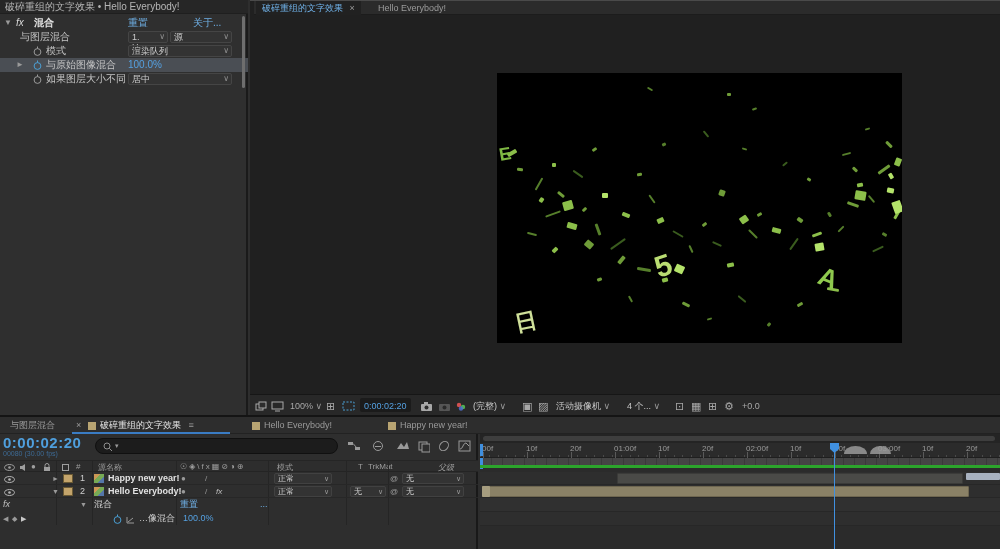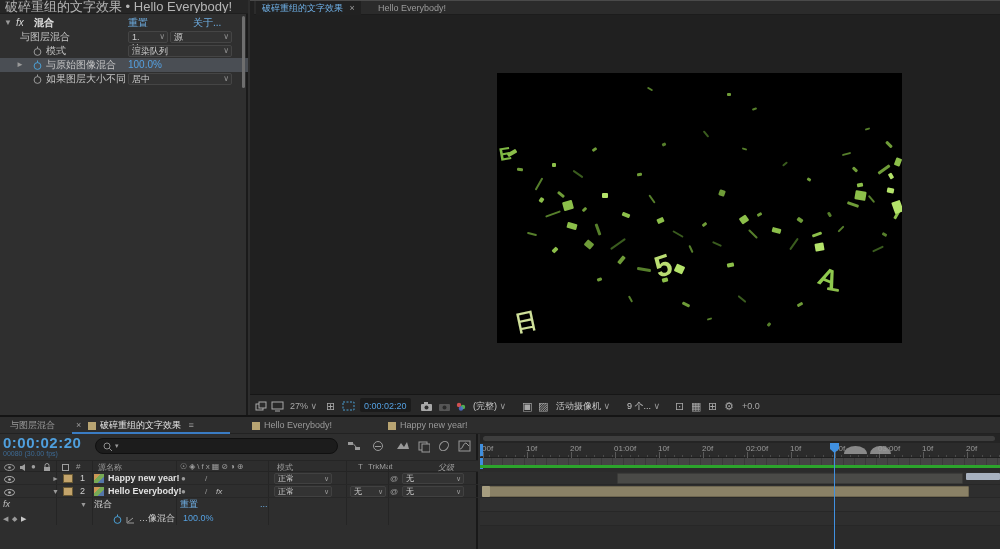"破碎重组的文字效果 • Hello Everybody!" #fx-tabbar { font-size: 13px -> 10px }
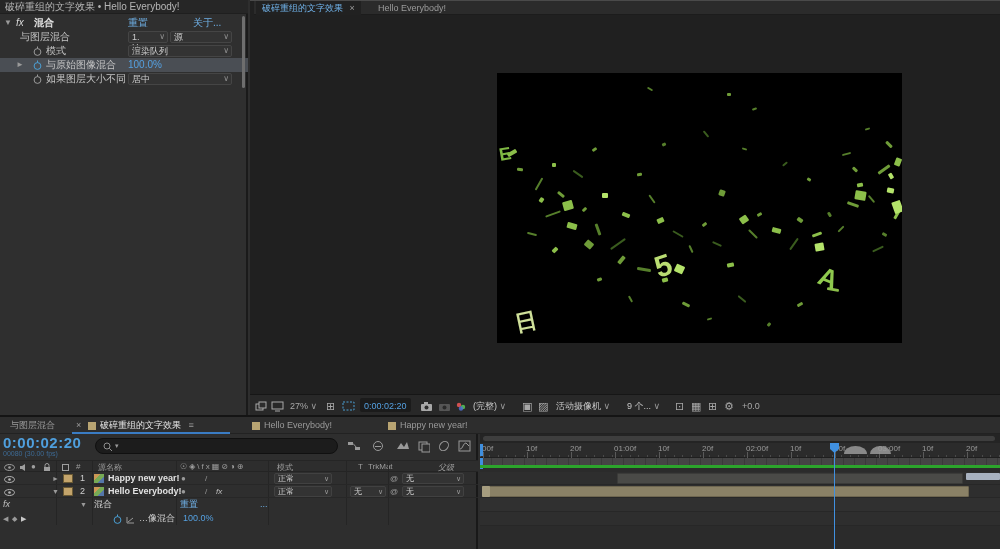"27%" span { text: 27% -> 100% }
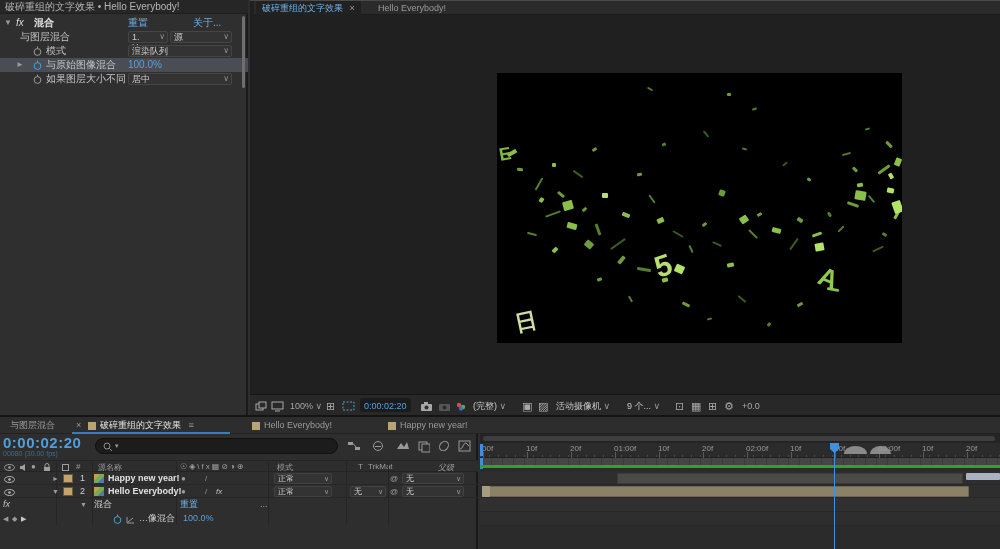"9 个..." span { text: 9 -> 4 }
